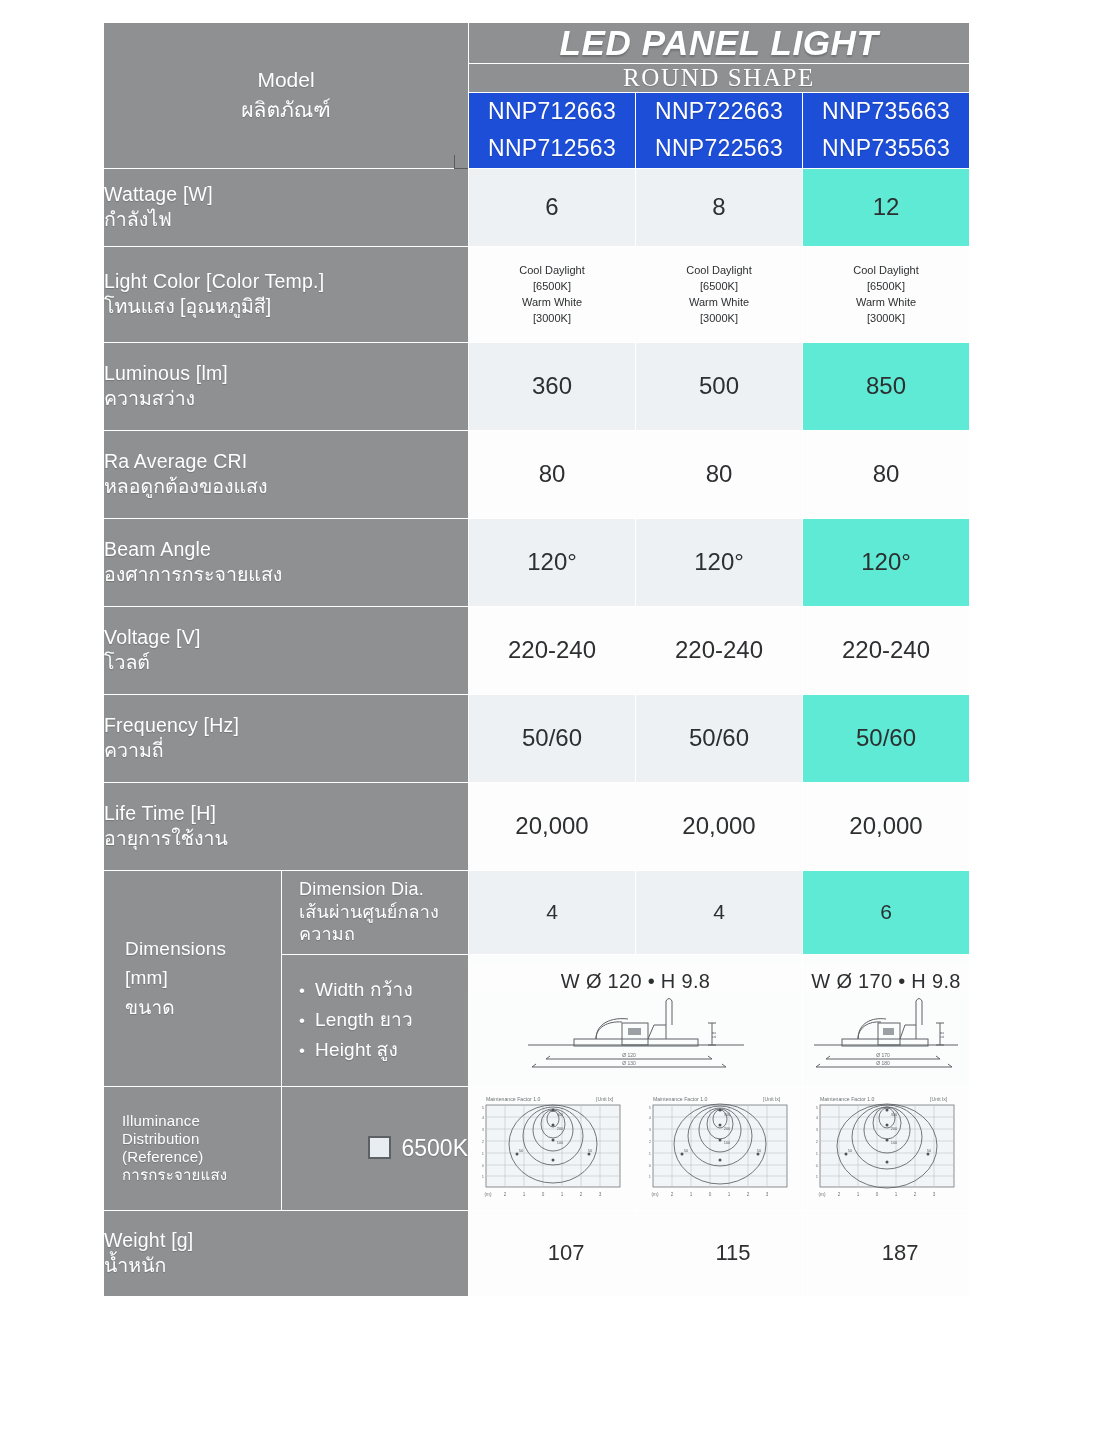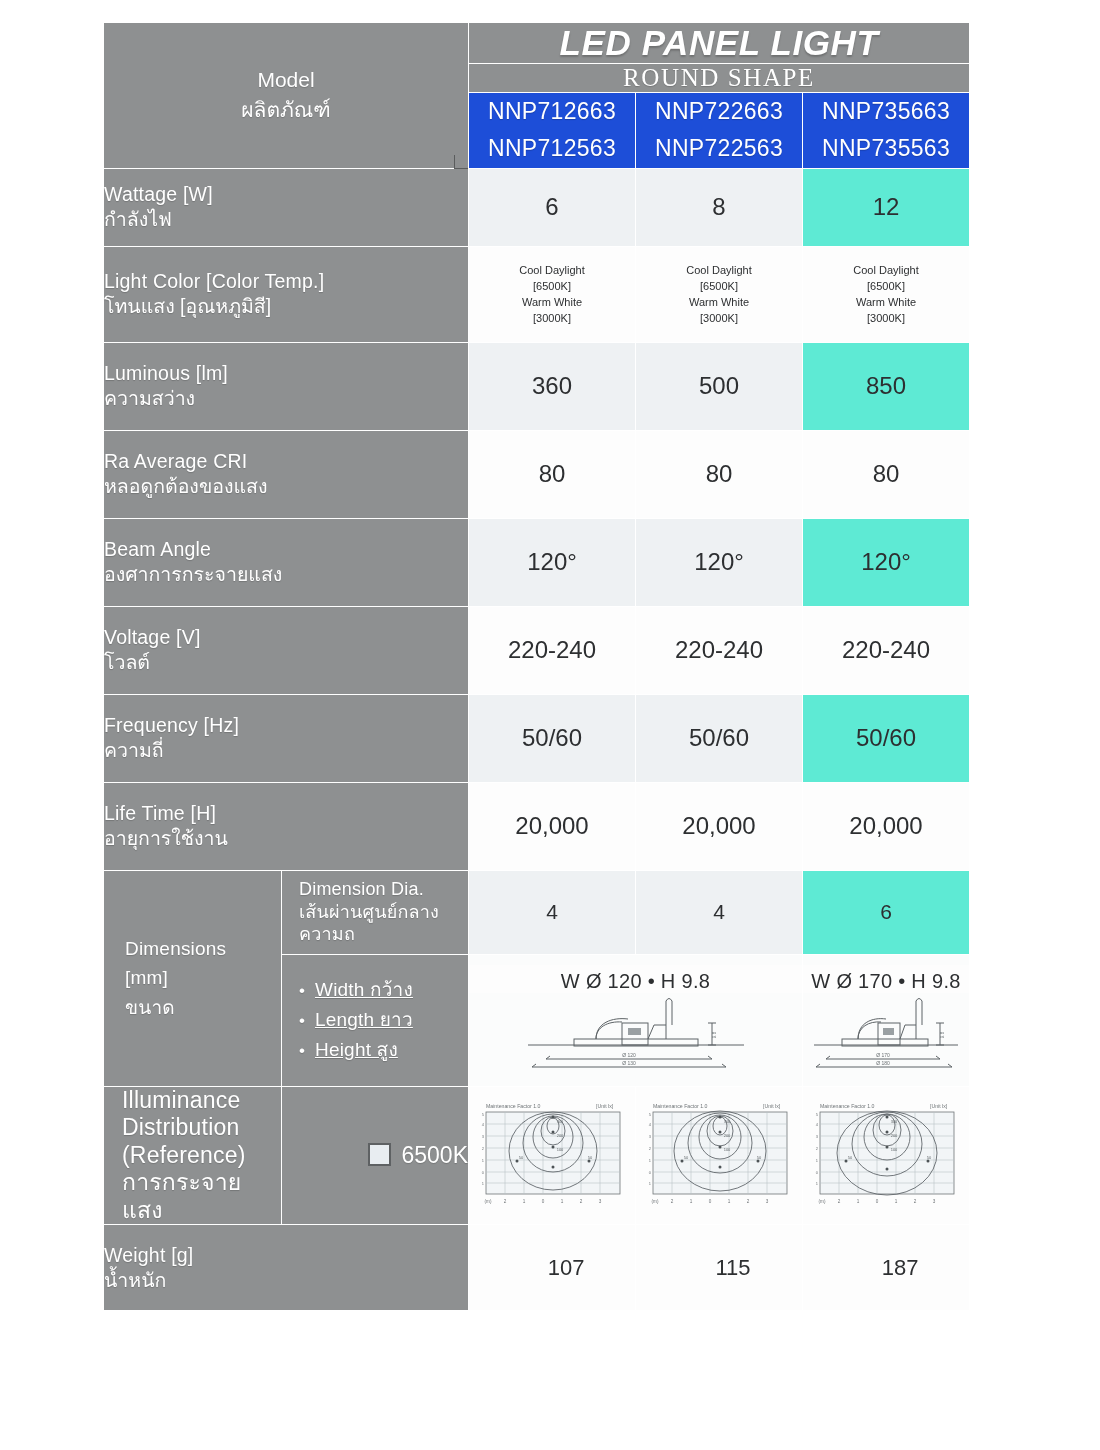"Width กว้าง" .bullets { text-decoration: underline -> none }
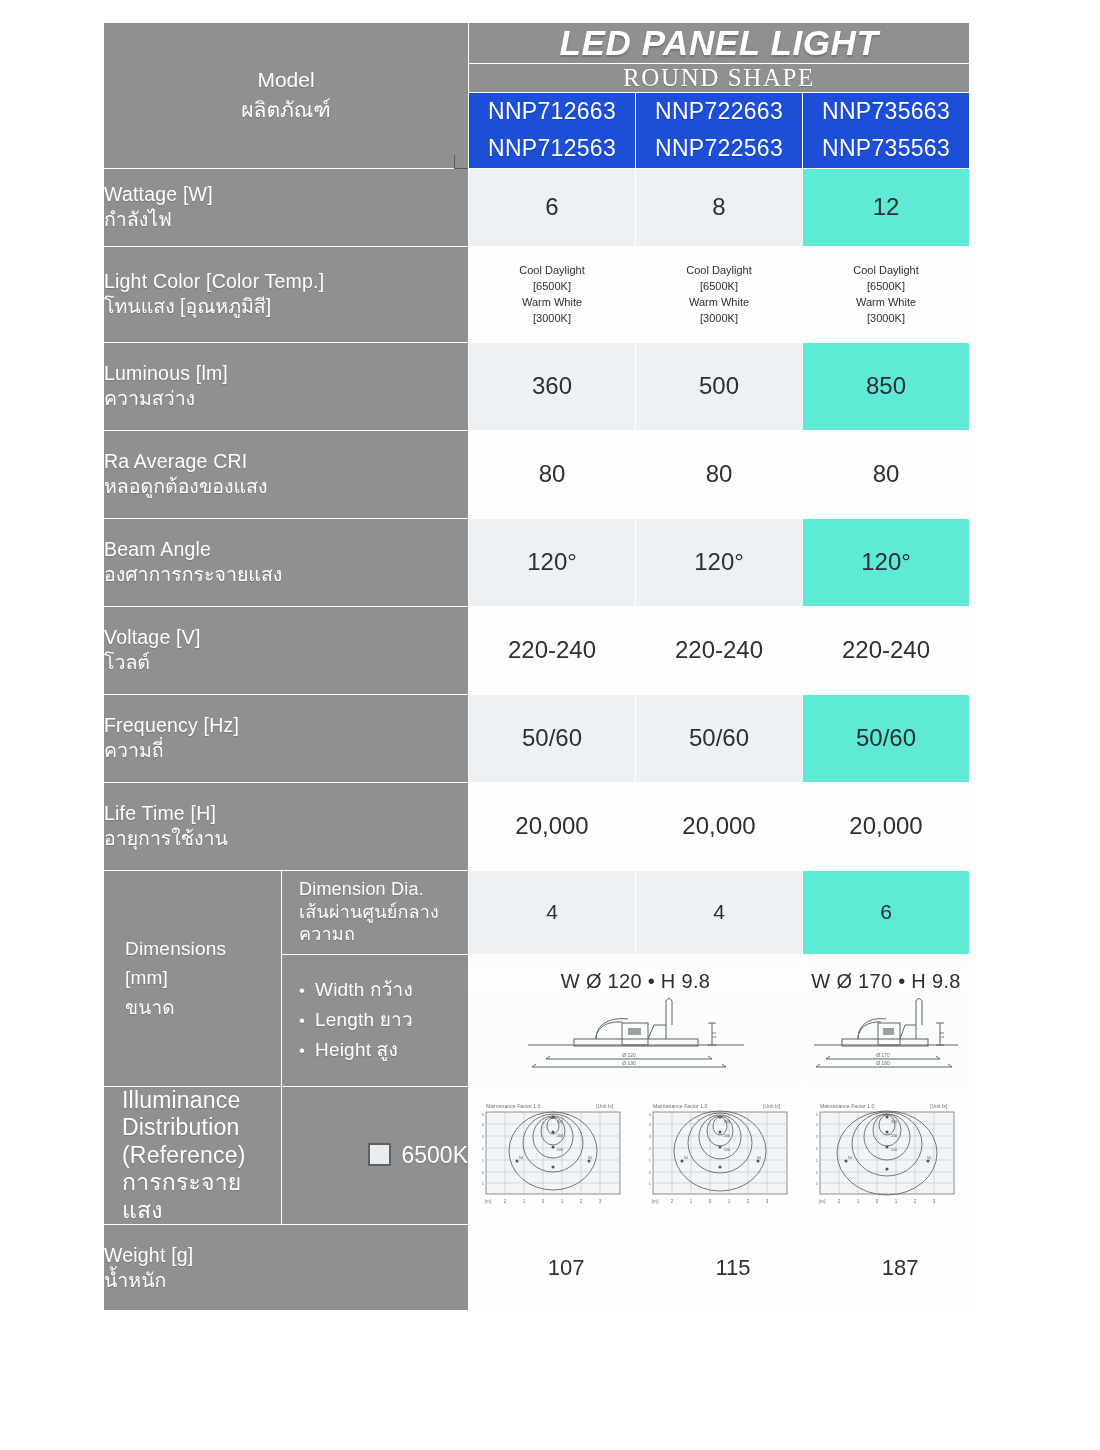"Illuminance" .lbl.illum { font-size: 23px -> 15px }
